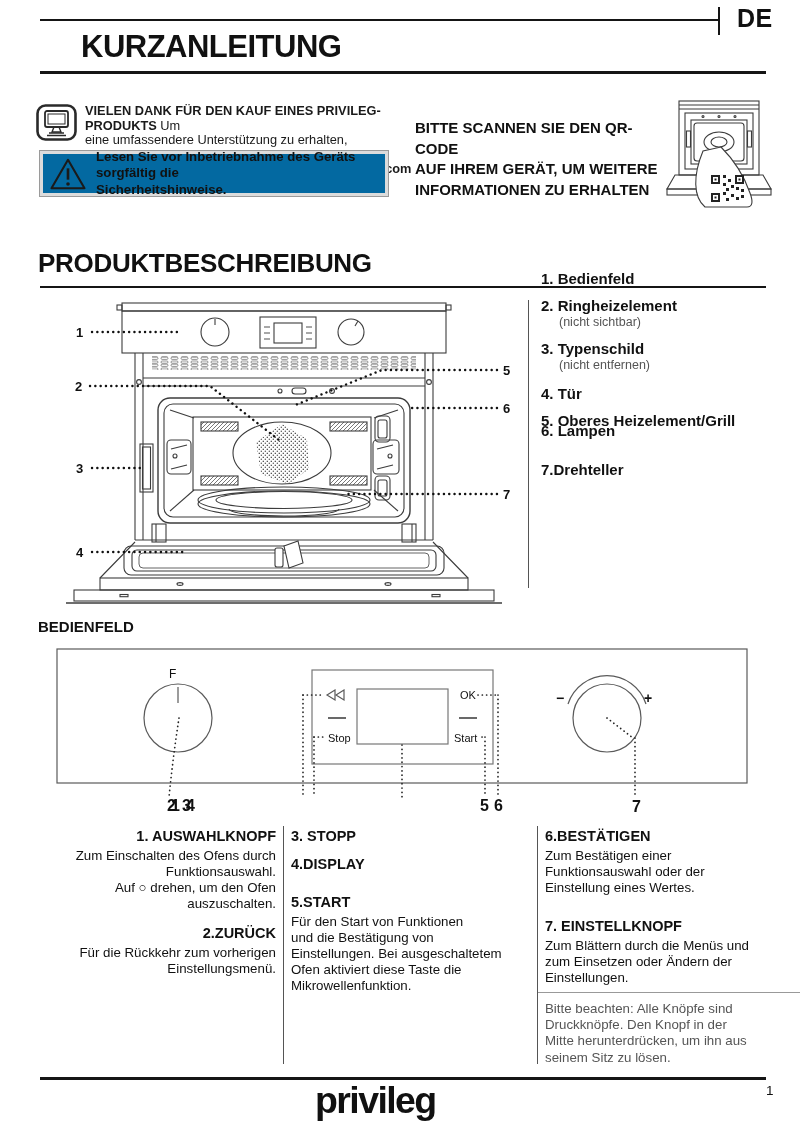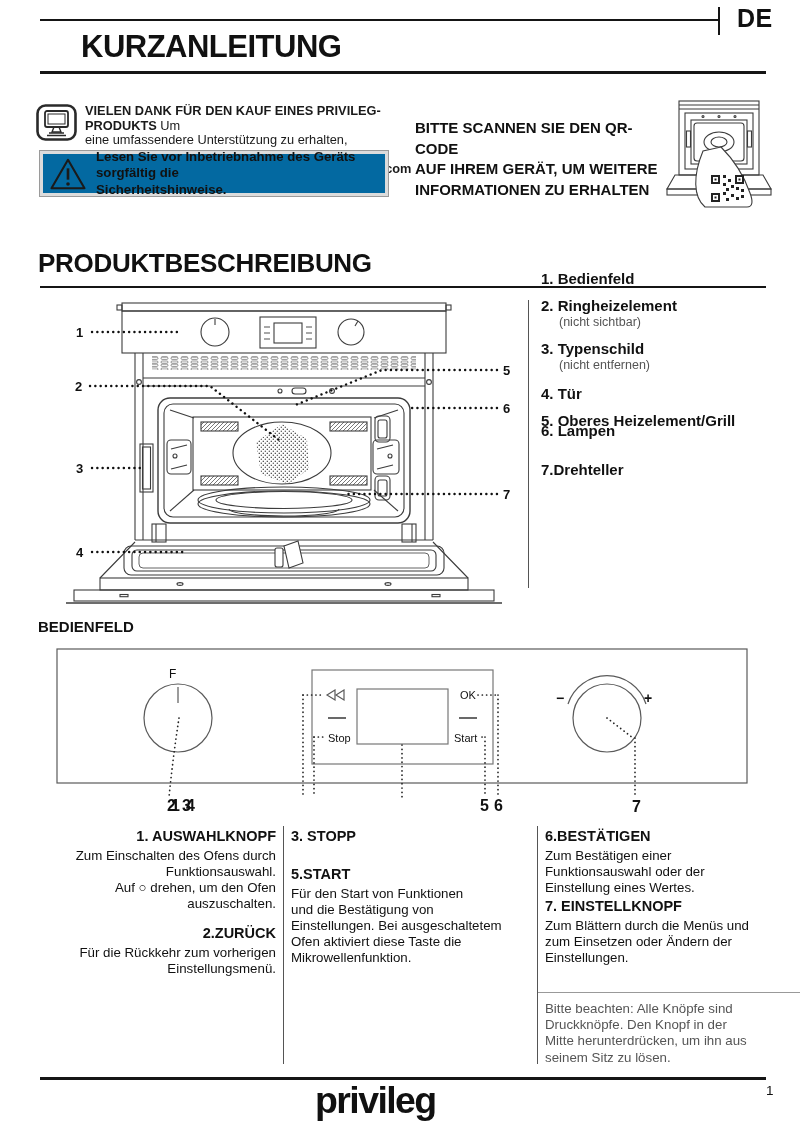"4.DISPLAY" div.colh { html: none -> <div>4.DISPLAY</div> }
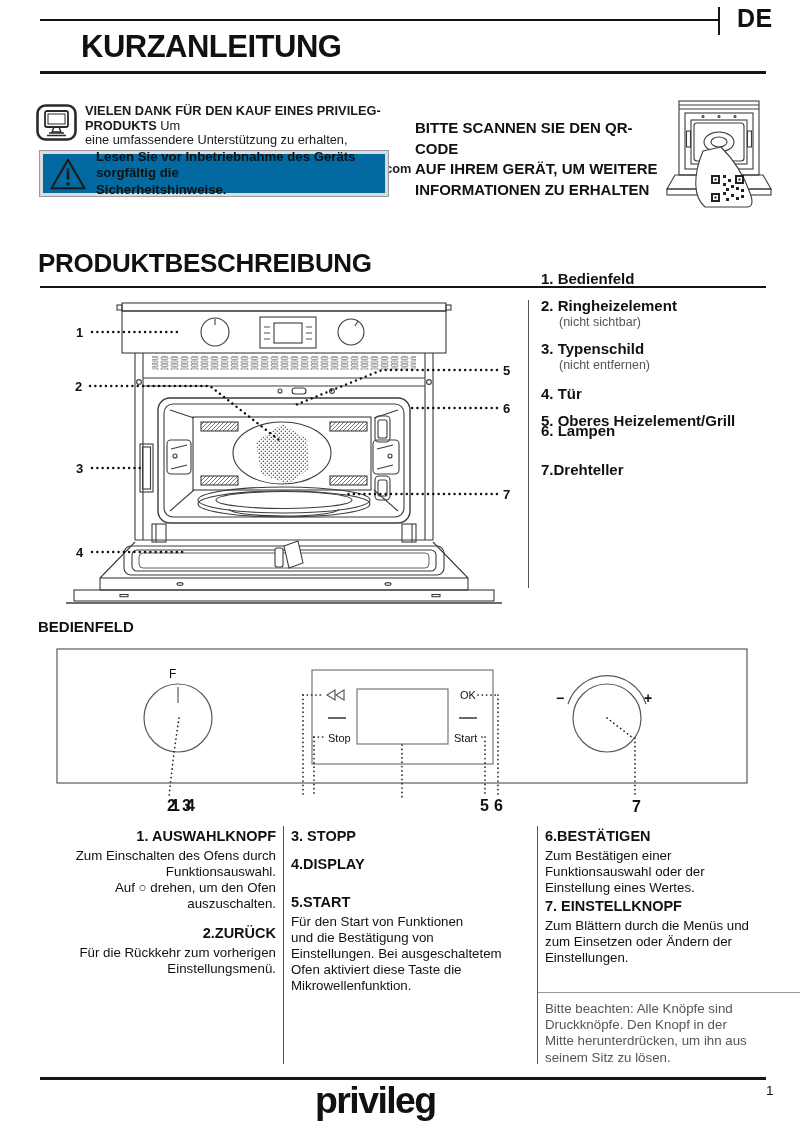"7. EINSTELLKNOPF" div.colh { margin-top: 2px -> 22px }
